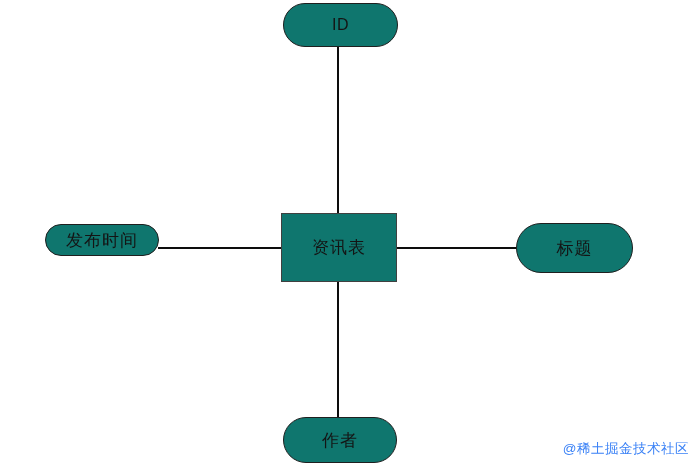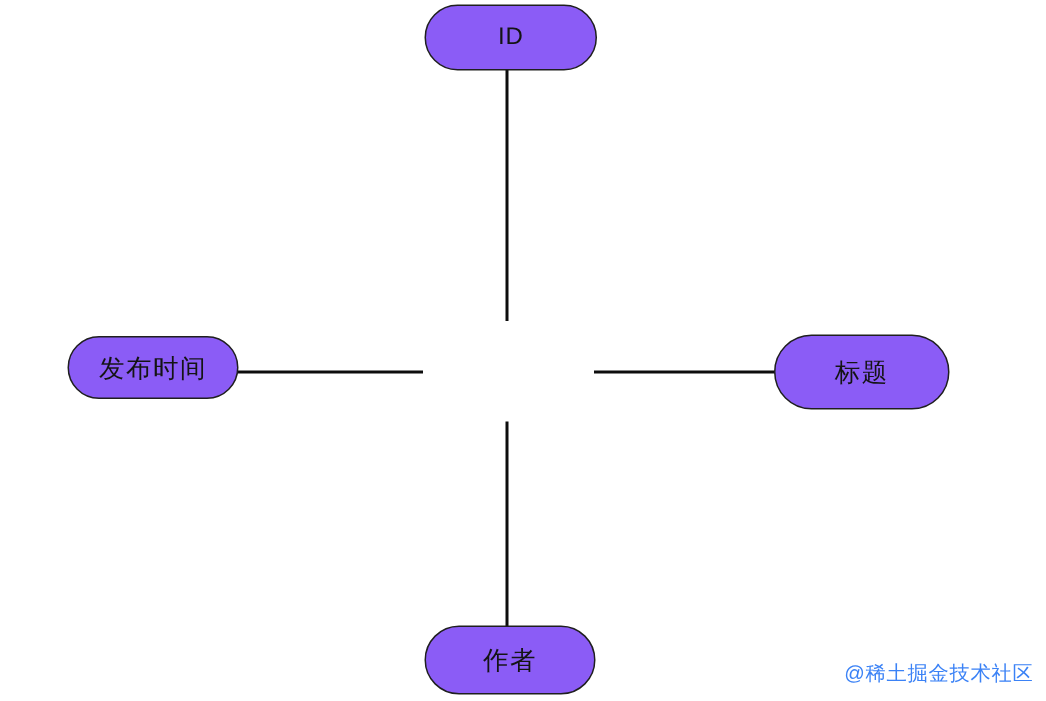"ID" .node { background: #8b5cf6 -> #0f766e }
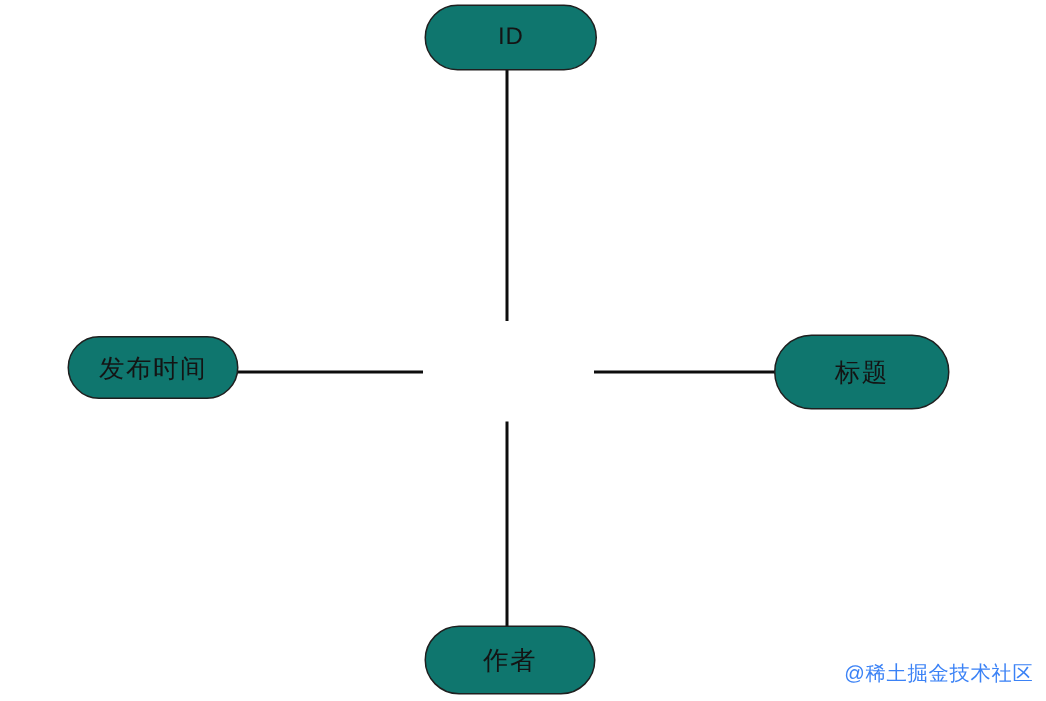"发布时间" .oval-left { height: 42px -> 32px }
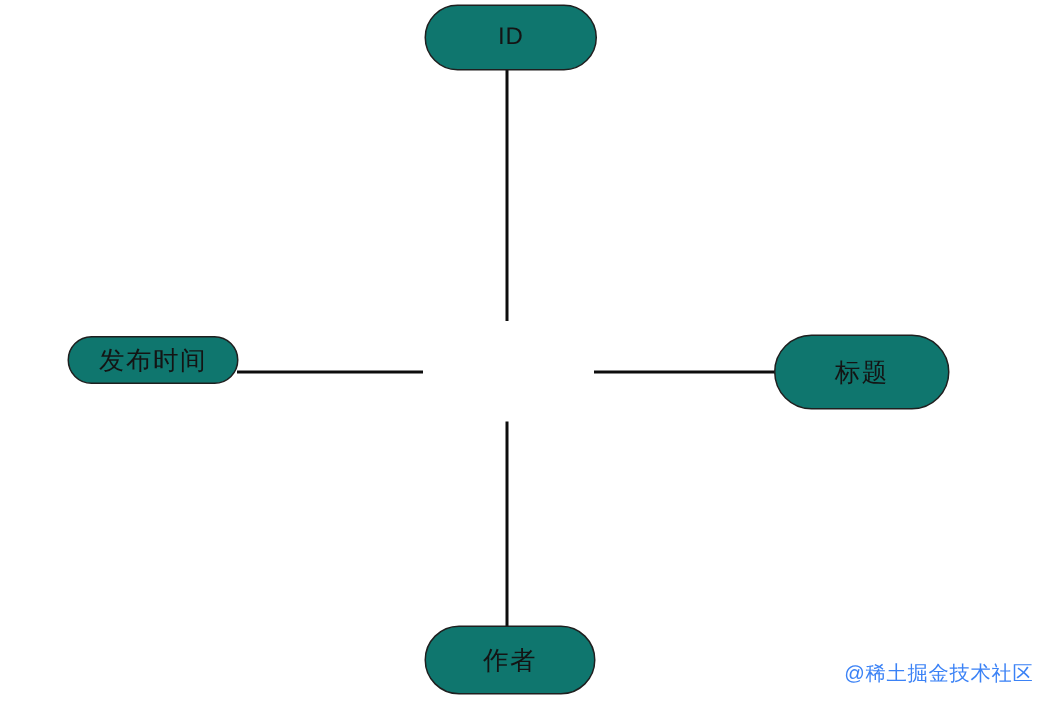"资讯表" div.node { html: none -> <div> <span>资讯表</span> </div> }
